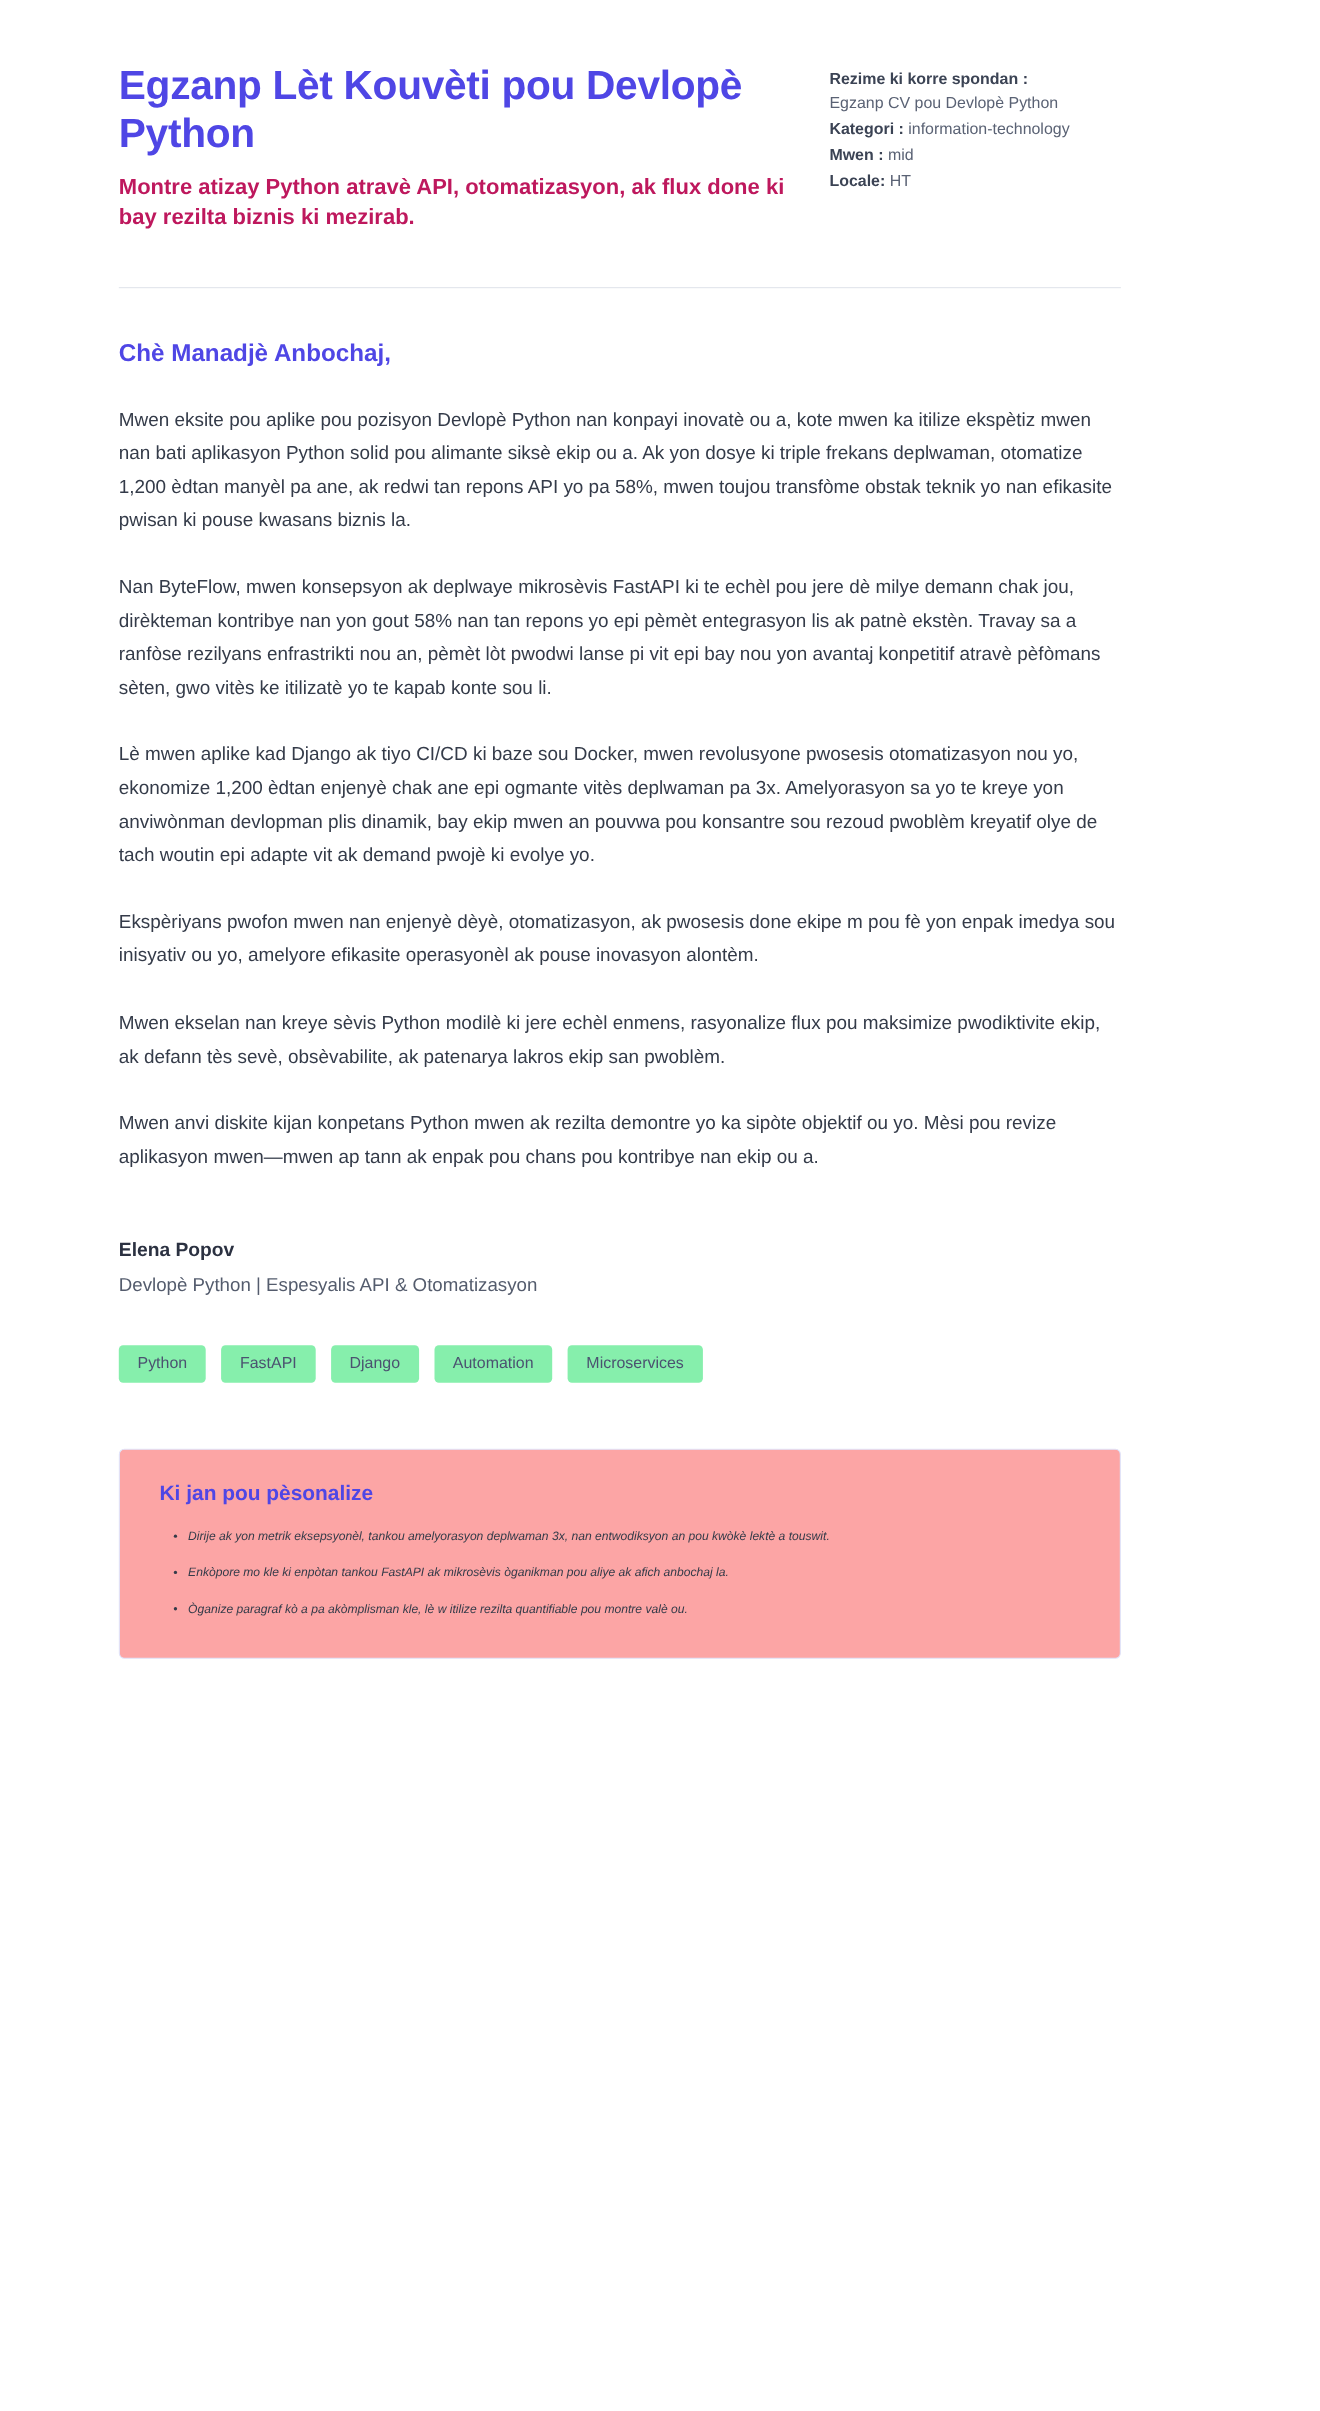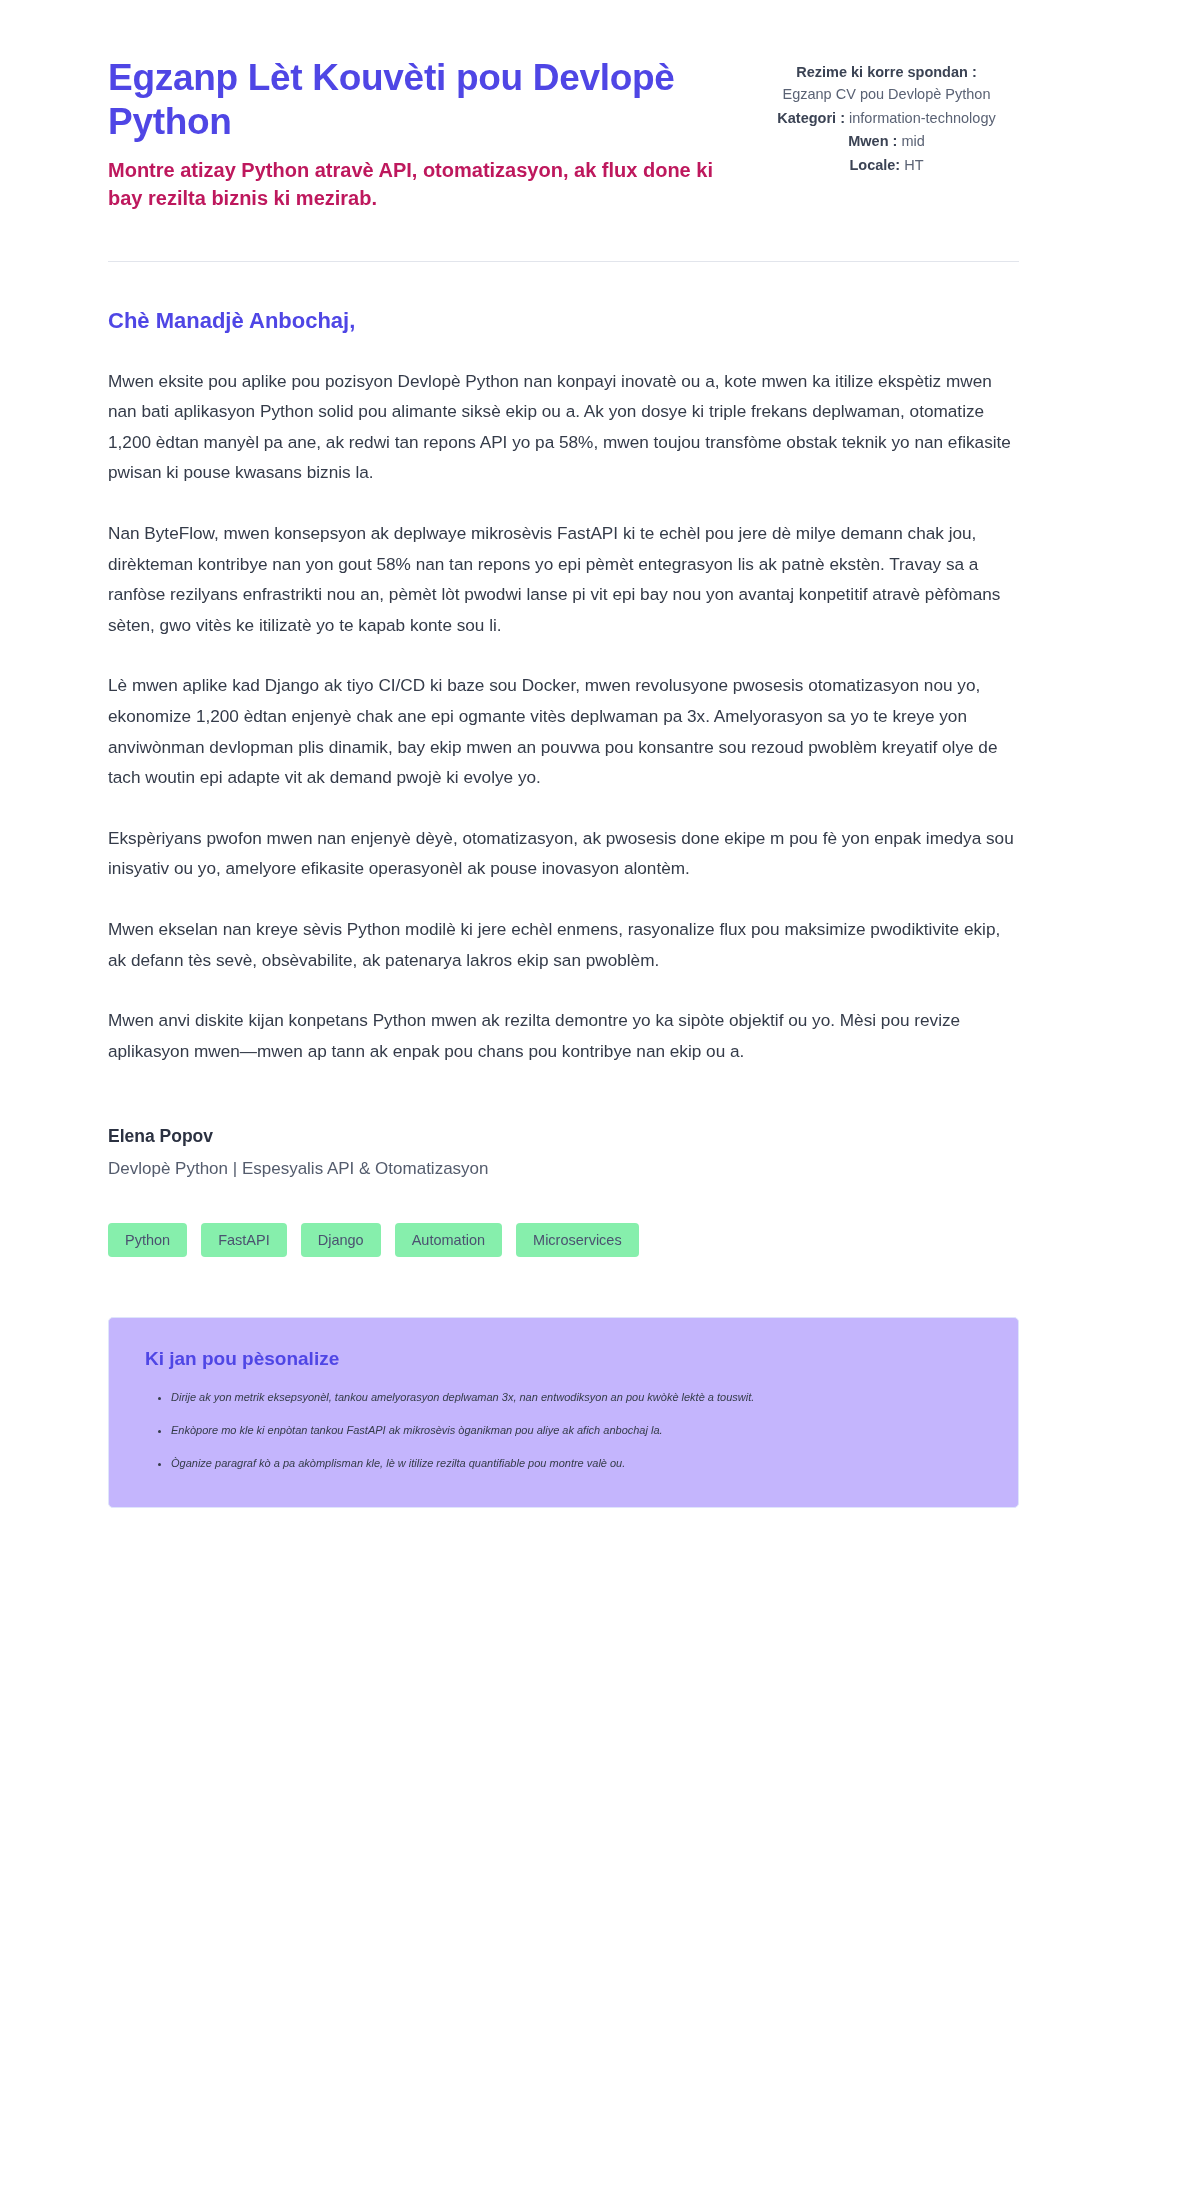"Rezime ki korre spondan :" .meta { text-align: center -> left }
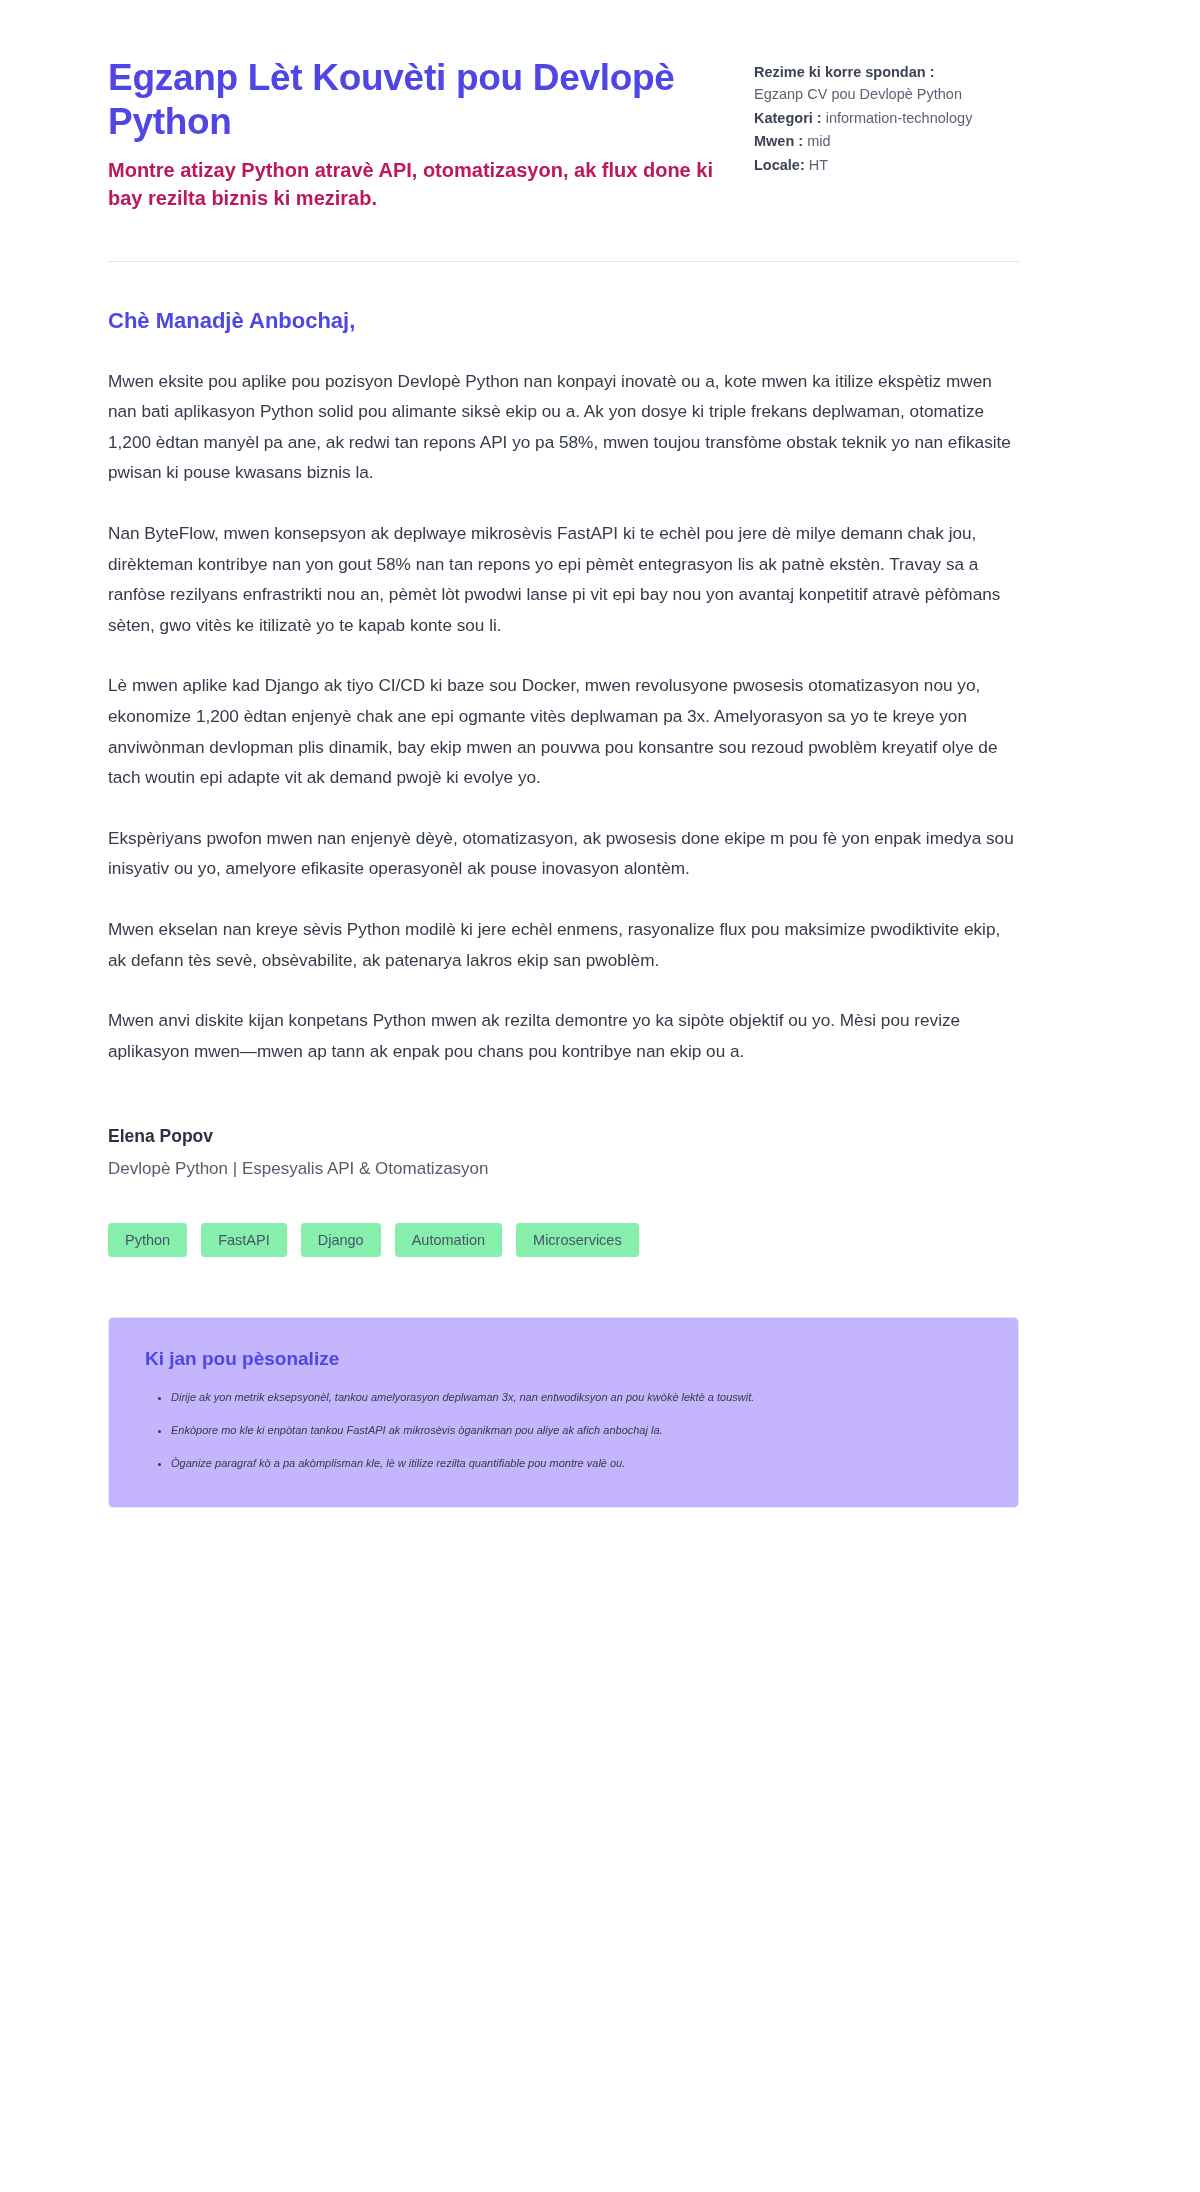"Ki jan pou pèsonalize" .tips { background: #c4b5fd -> #fca5a5 }
